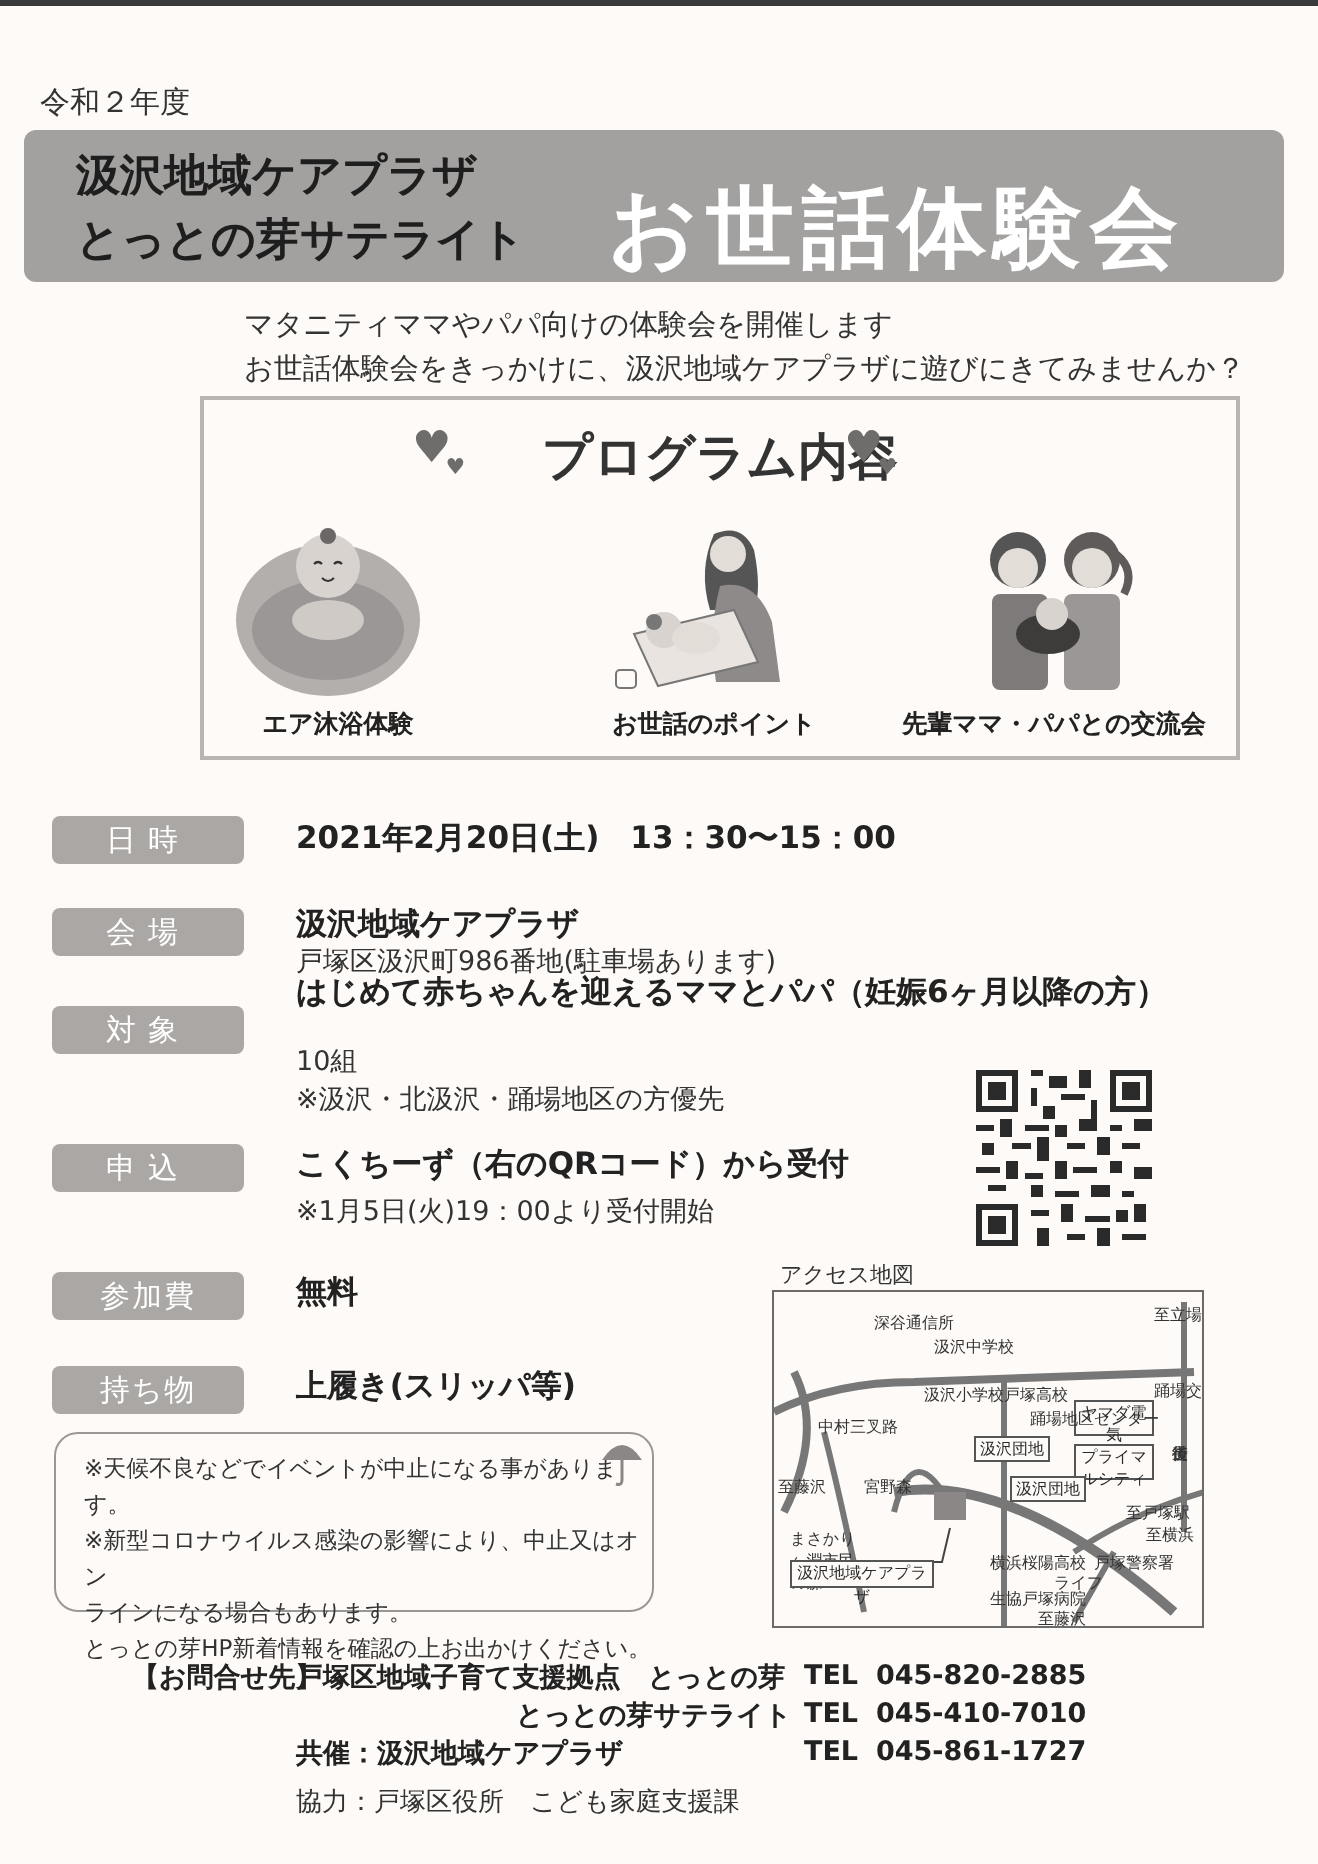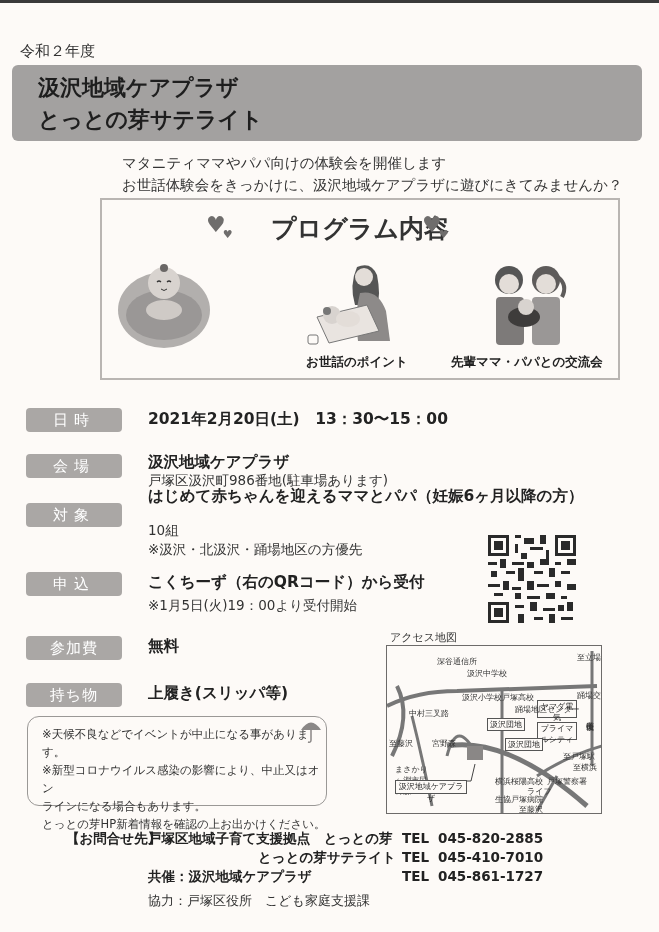"お世話体験会" div.big { html: none -> <div>お世話体験会</div> }
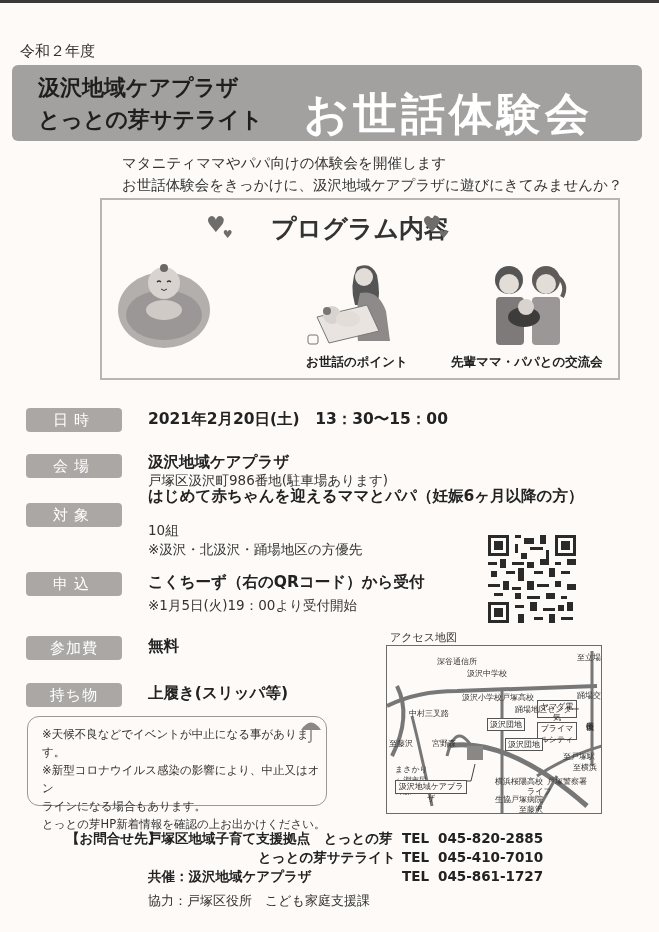"エア沐浴体験" div.caption { html: none -> <div>エア沐浴体験</div> }
